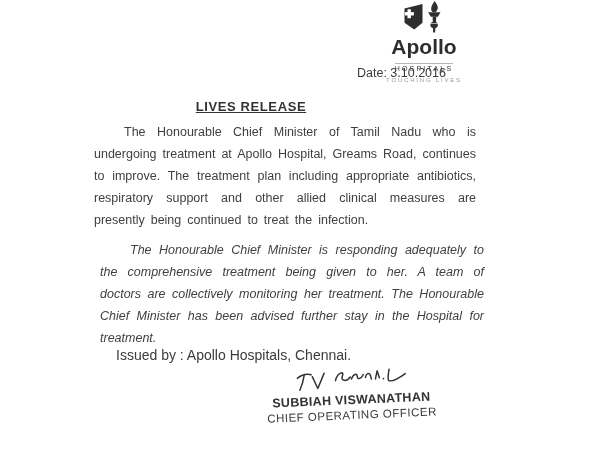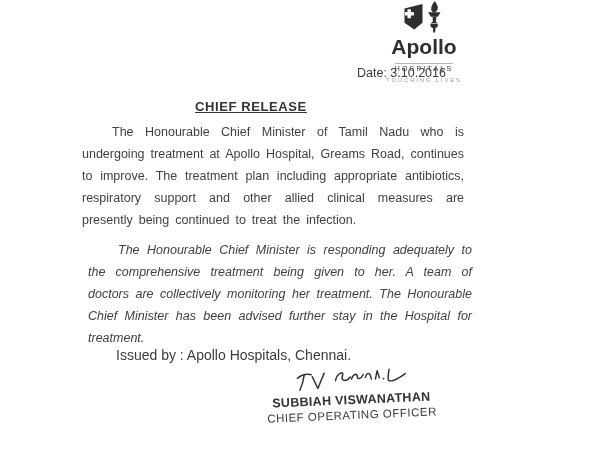"CHIEF RELEASE" div.heading { text: CHIEF -> LIVES }
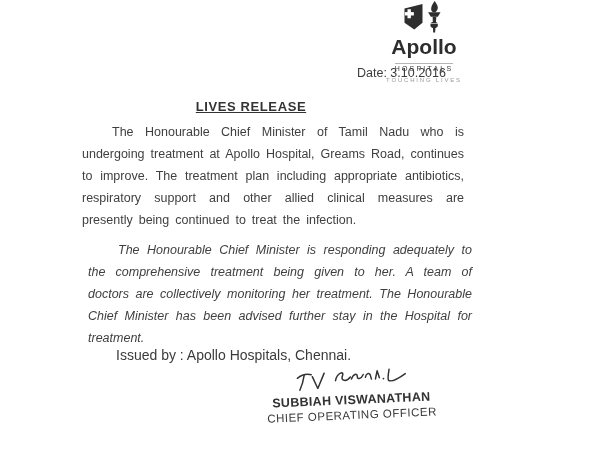"The Honourable Chief Minister of" .body-para { margin-left: none -> 12px }
